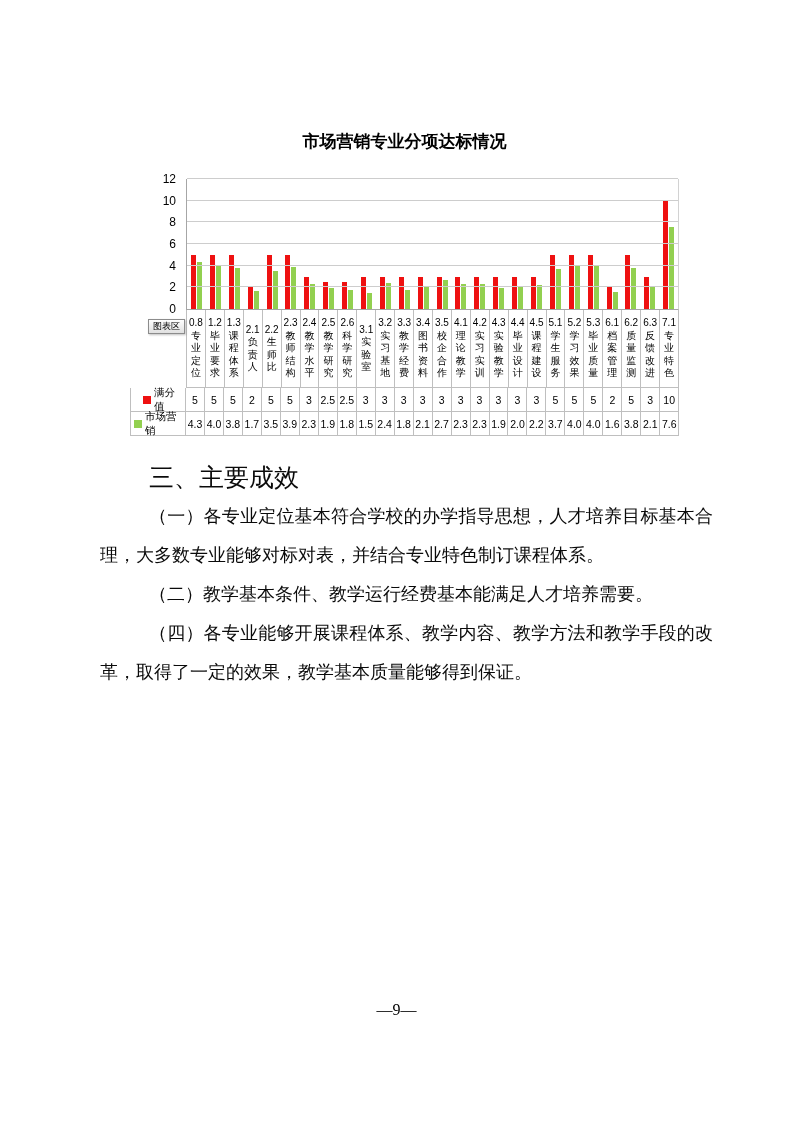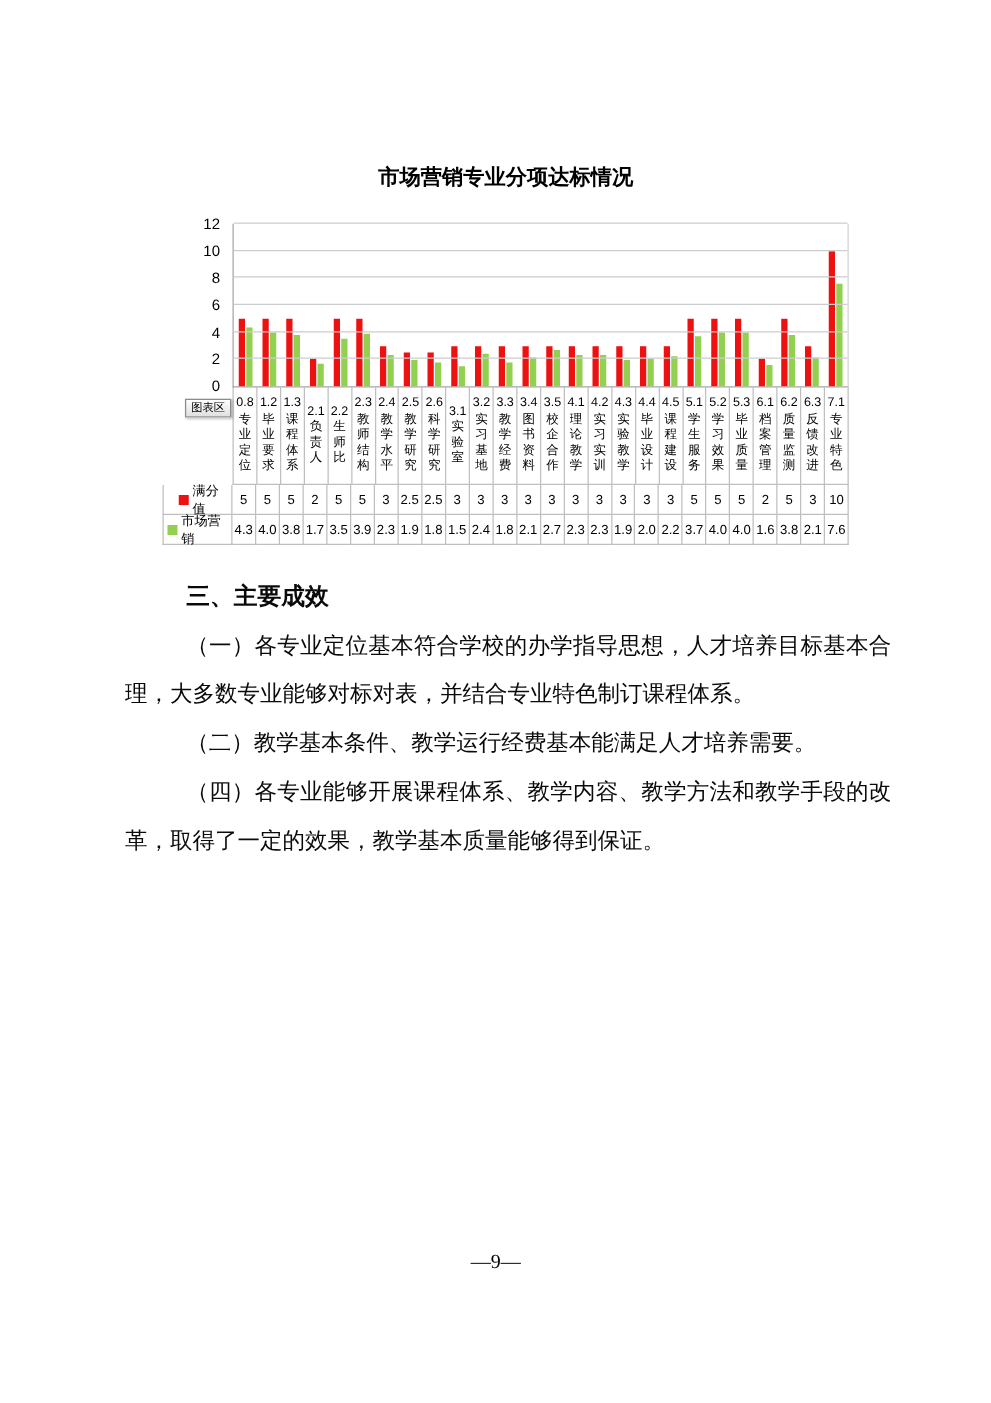"三、主要成效" .doc-heading { font-size: 19px -> 25px; font-weight: bold -> normal }
